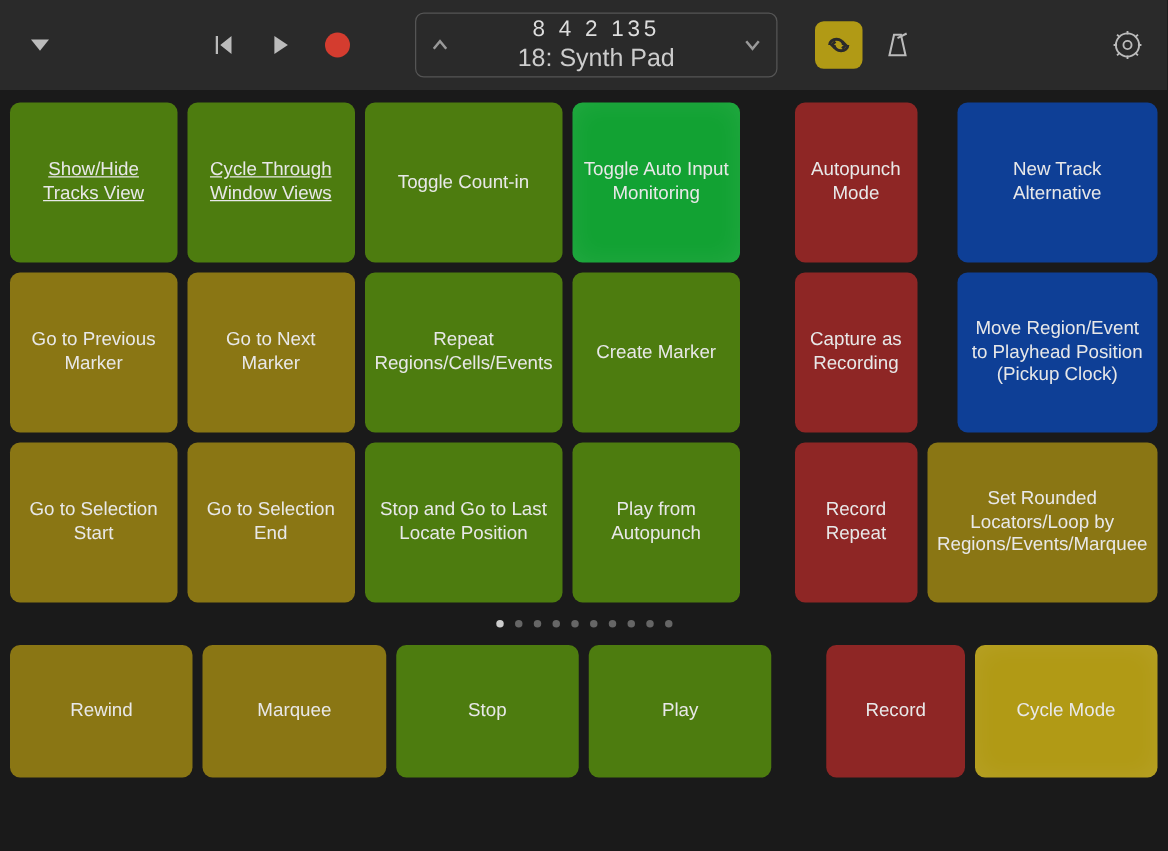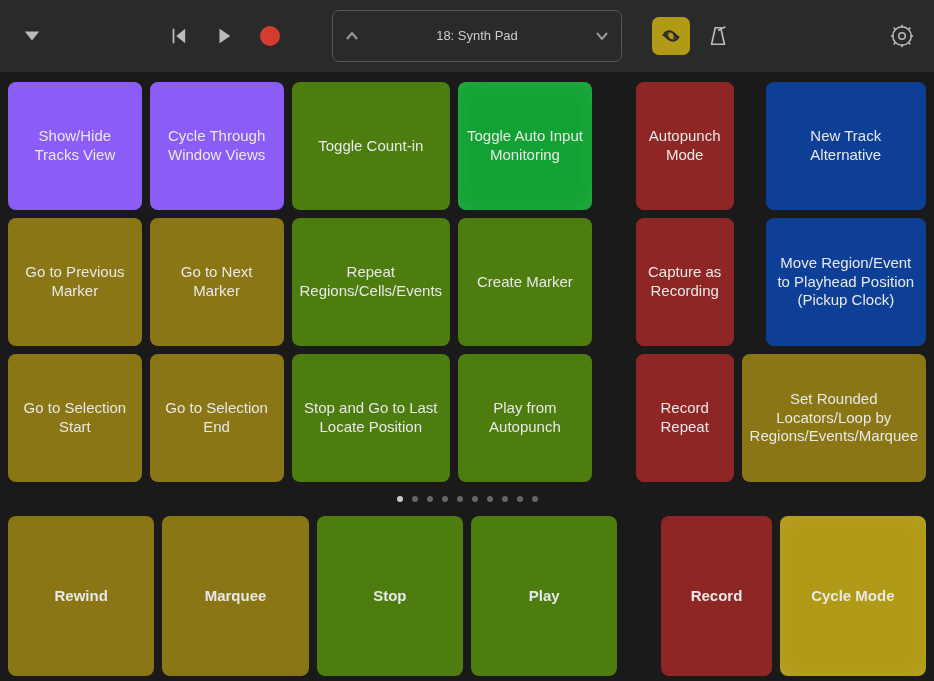"8 4 2 135" div.display-top { html: none -> <div>8 4 2 135</div> }
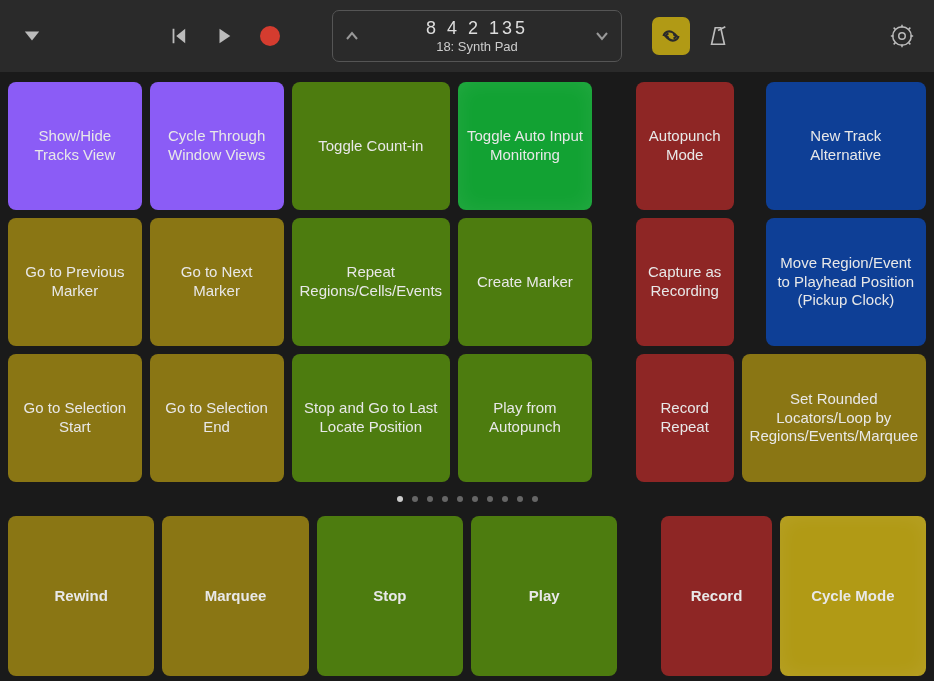"18: Synth Pad" .display-bottom { font-size: 13px -> 20px }
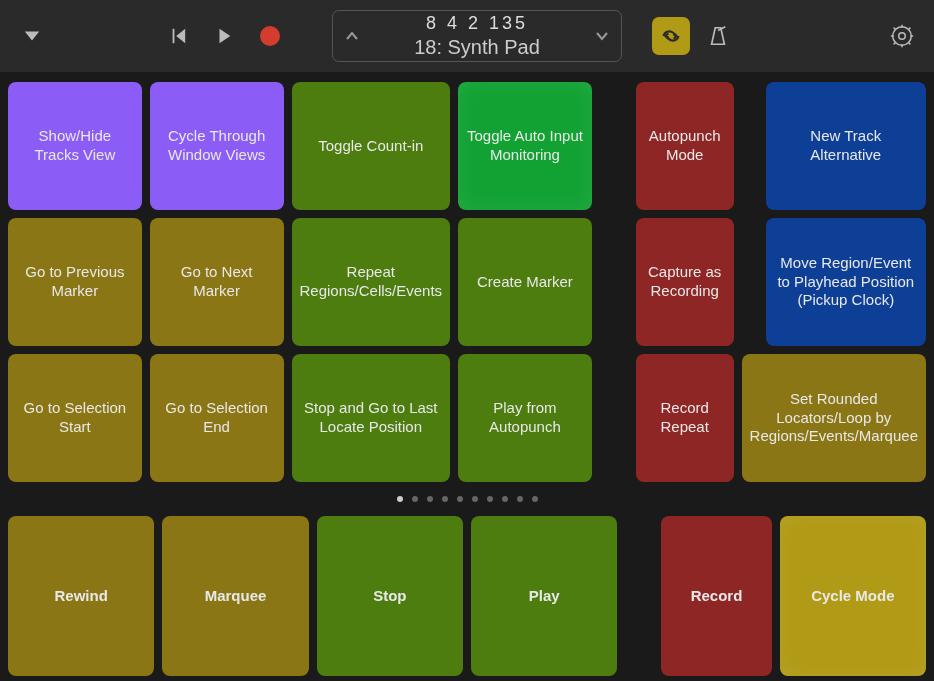"Show/Hide Tracks View" .c-gray { background: #8b5cf6 -> #4d7c0f; text-decoration: none -> underline }
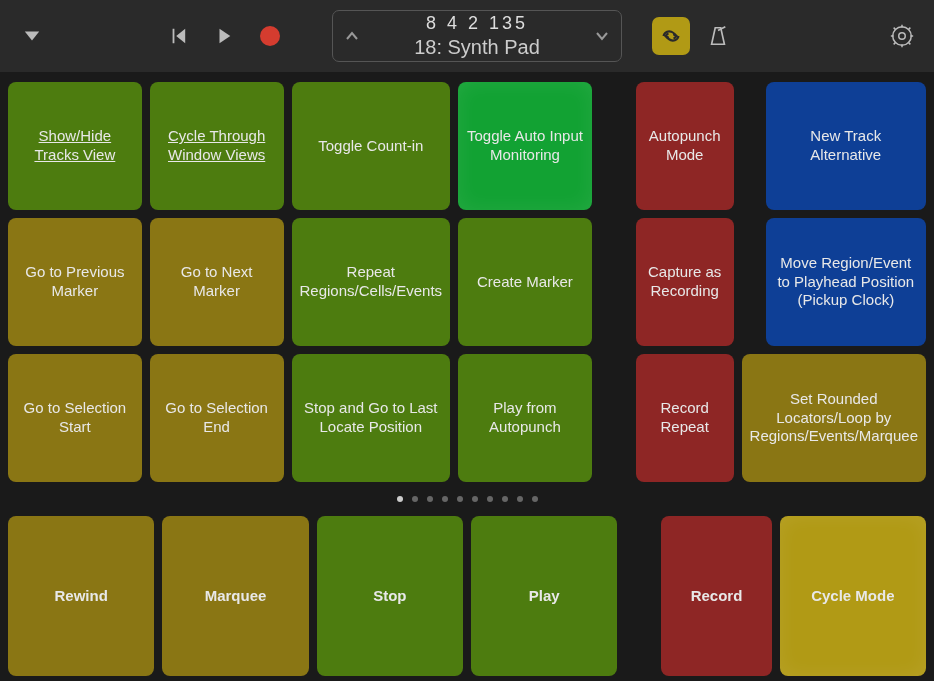"Rewind" .tx-grid .pad { font-weight: bold -> none; height: 160px -> 106px }
